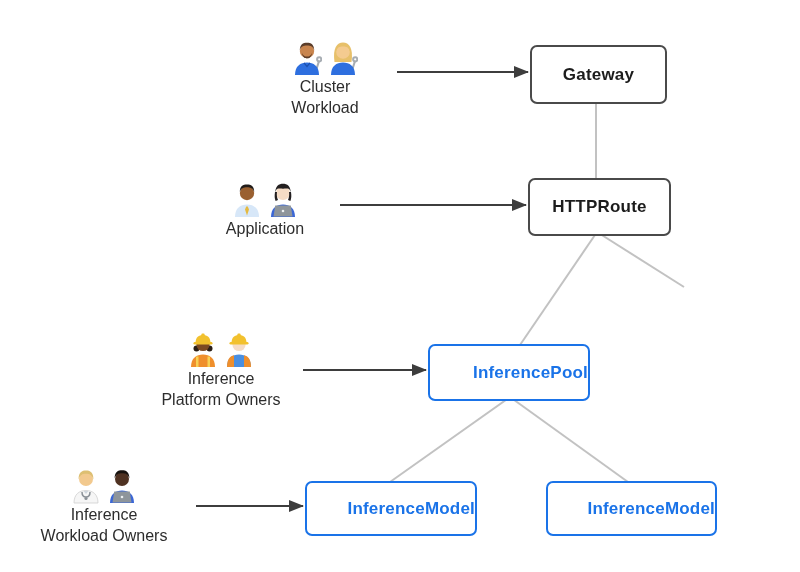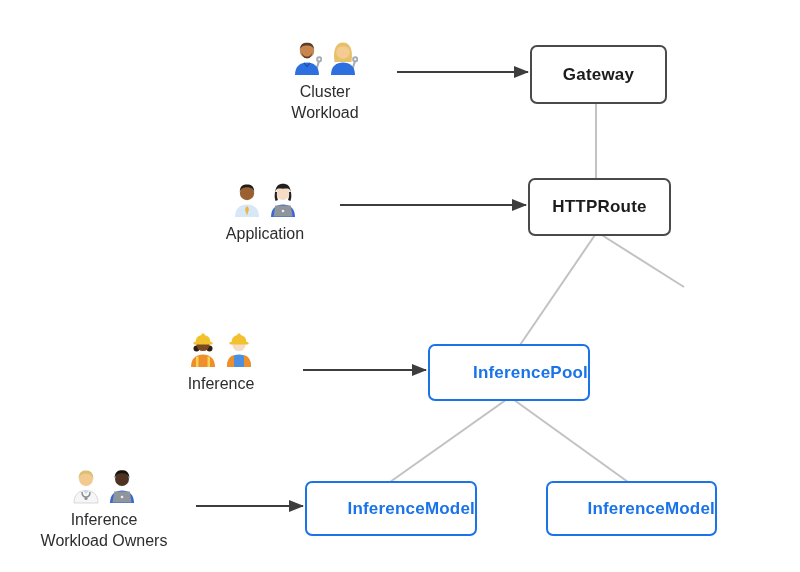"Cluster" .persona-label { margin-top: 5px -> none }
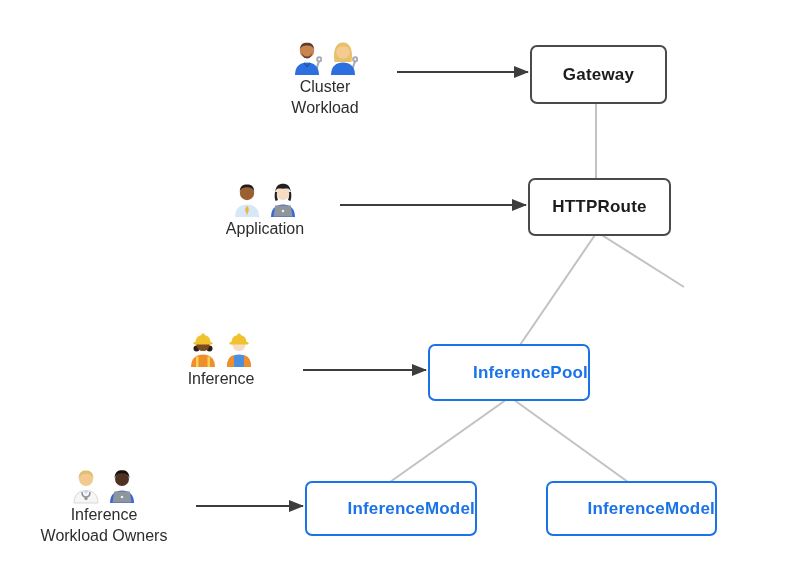"Platform Owners" div { html: none -> <div>Platform Owners</div> }
